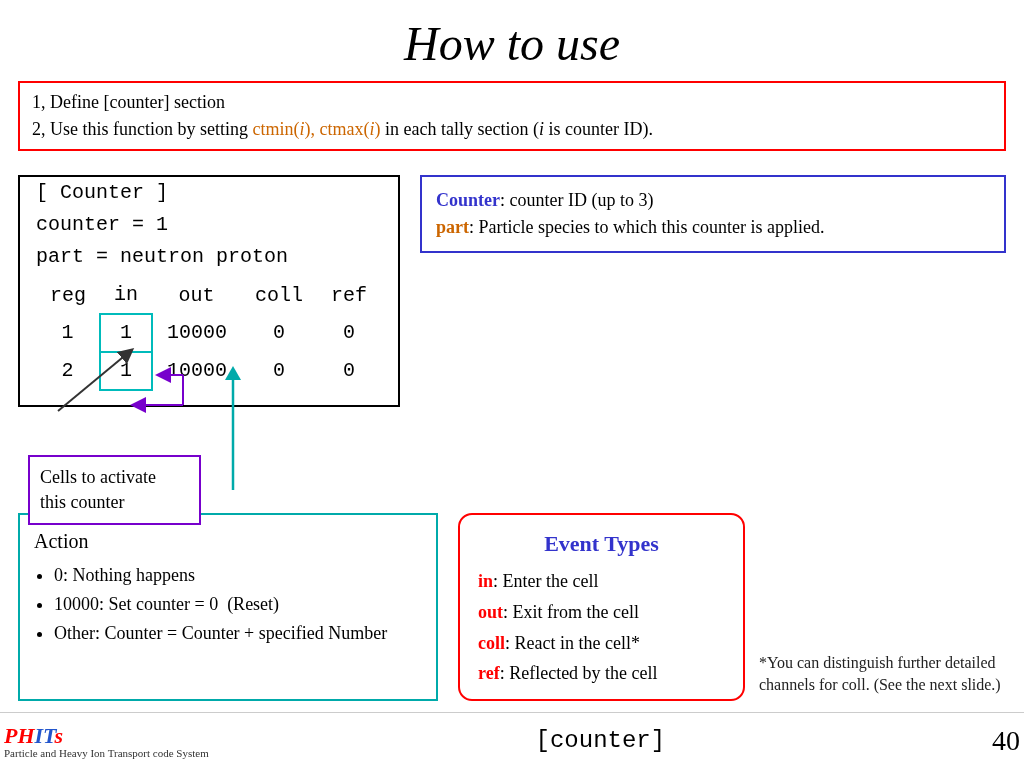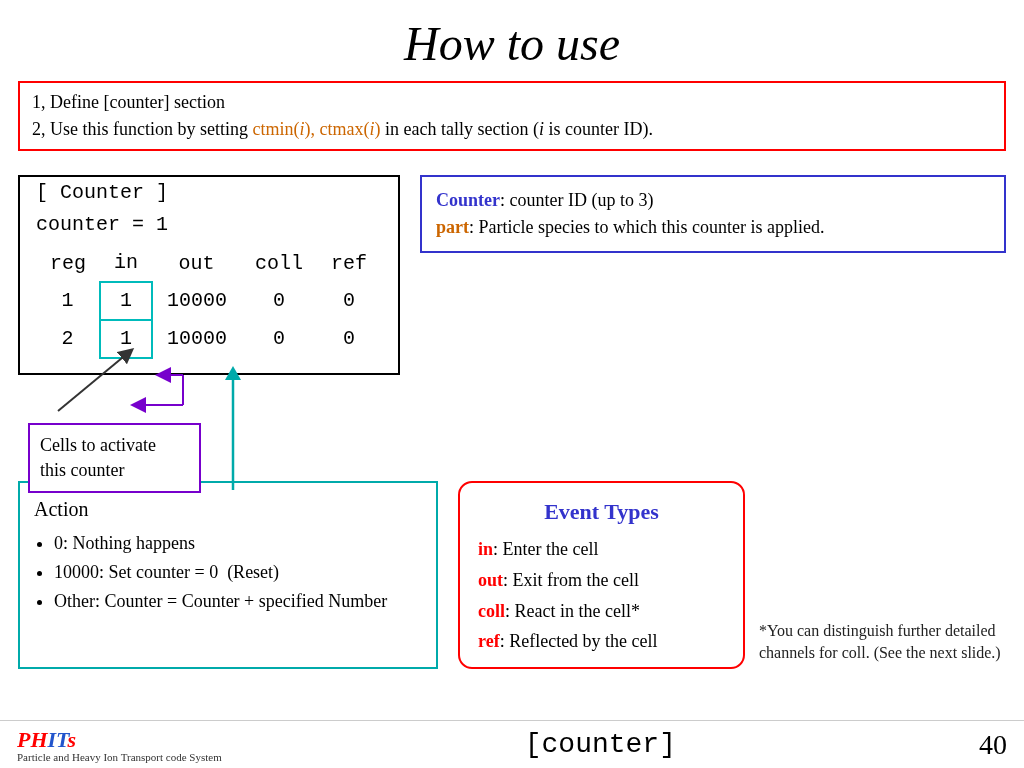"part = neutron proton" div { html: none -> <div> part = neutron proton</div> }
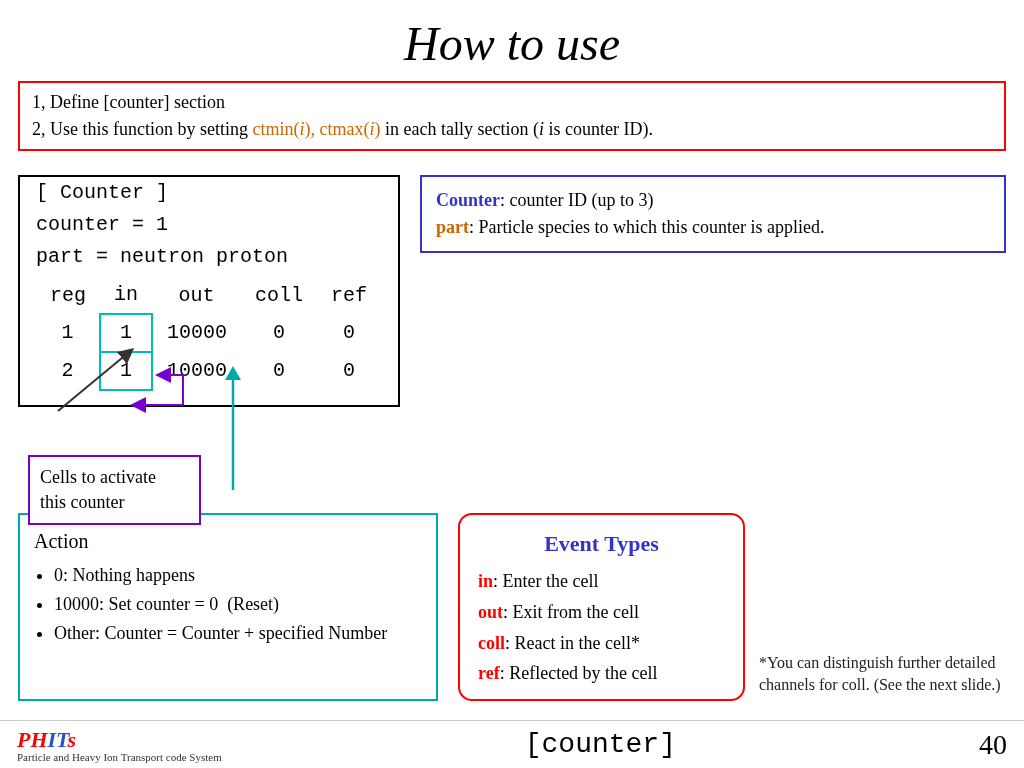"PHITs" .footer { height: 48px -> 56px; padding: 0 17px -> 0 4px }
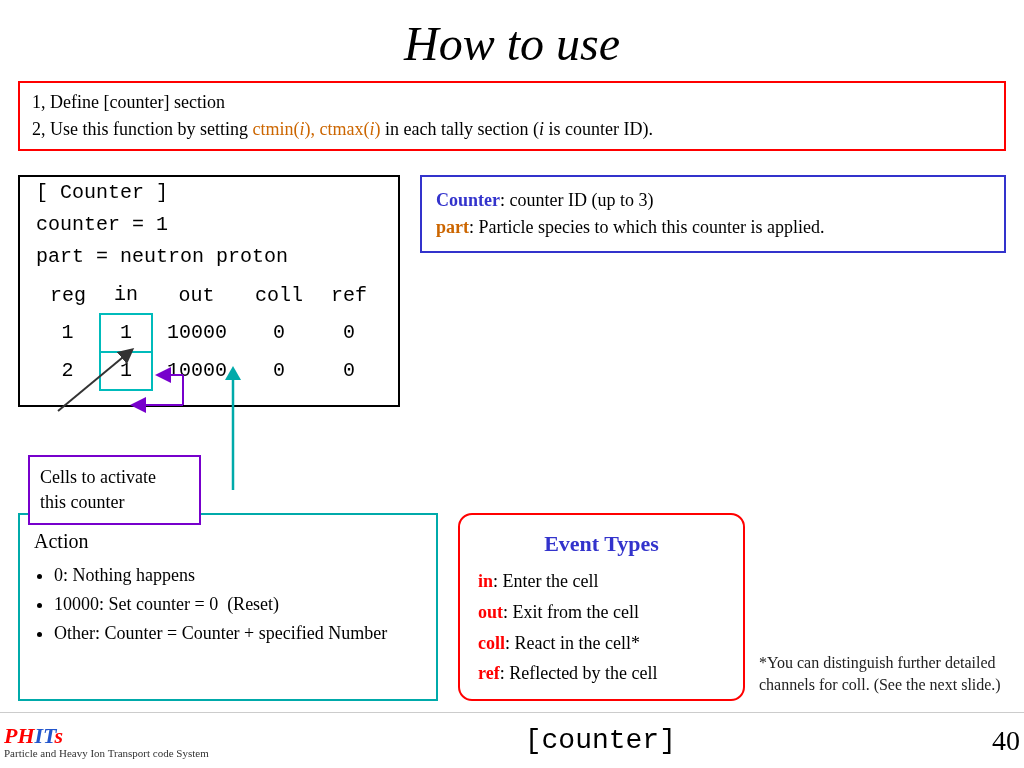"[counter]" .footer-center { font-size: 28px -> 24px }
